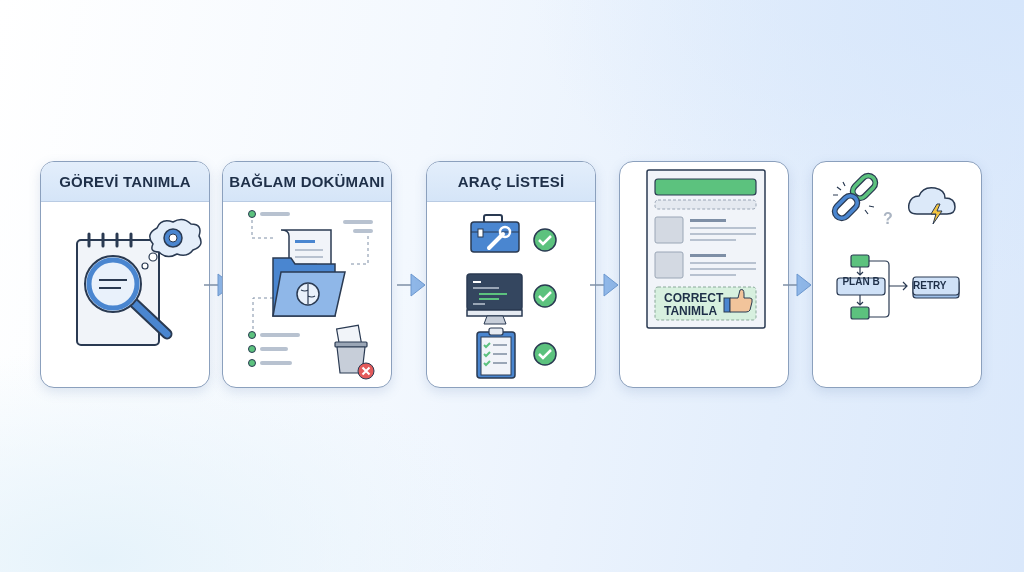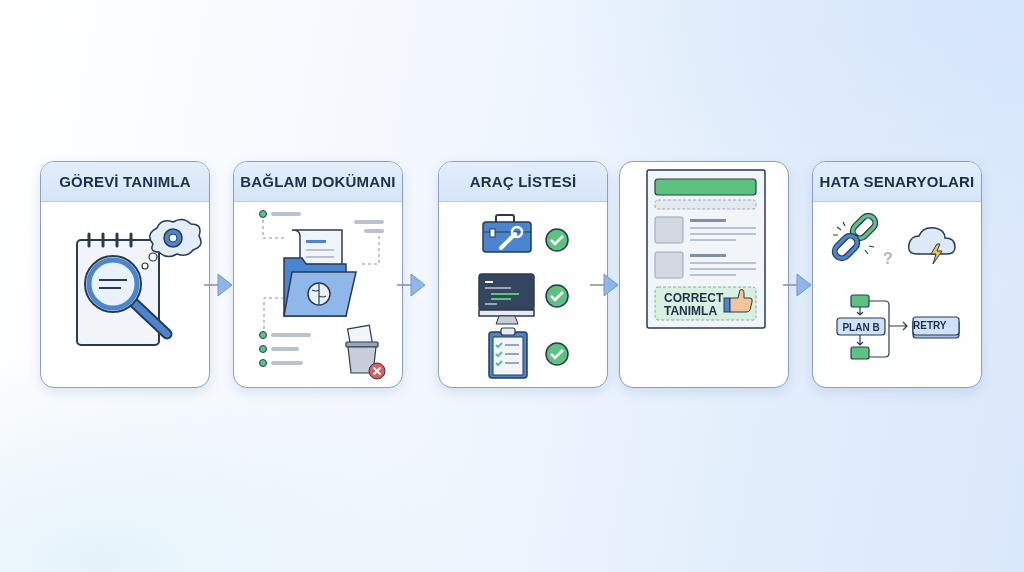"BAĞLAM DOKÜMANI" div.card { left: 233px -> 222px }
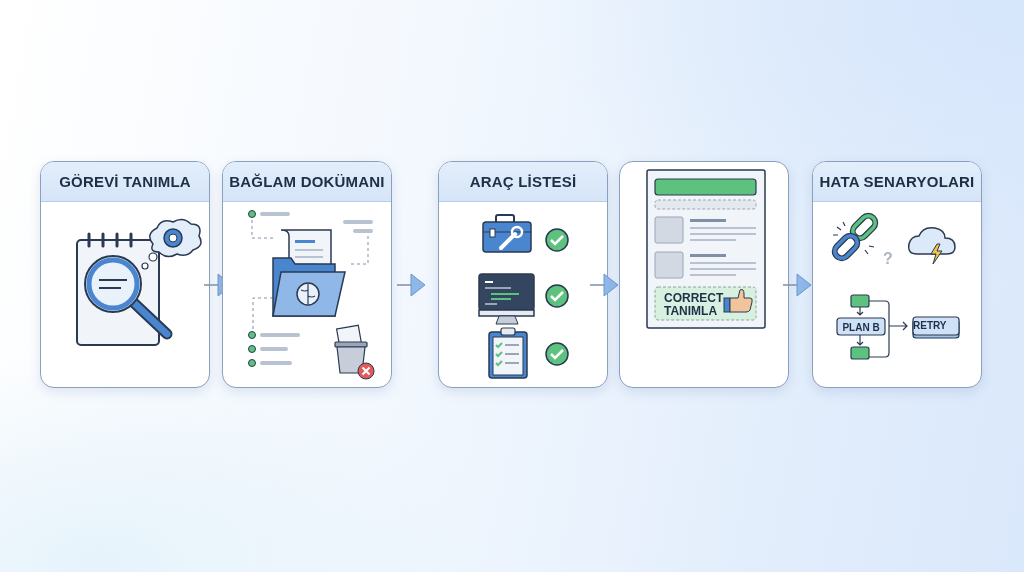"ARAÇ LİSTESİ" div.card { left: 438px -> 426px }
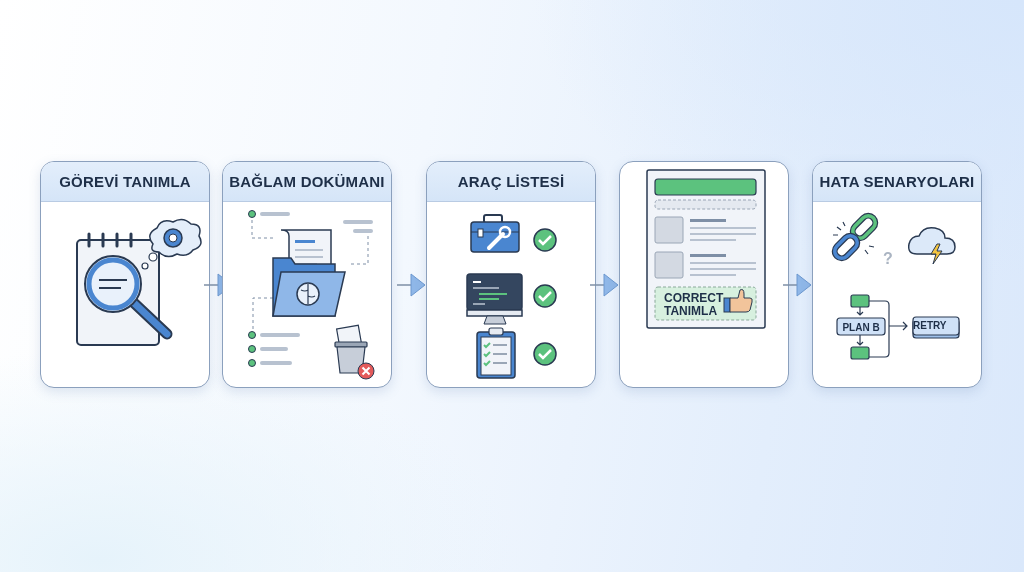"HATA SENARYOLARI" div.card-header { html: <div>HATA SENARYOLARI</div> -> none }
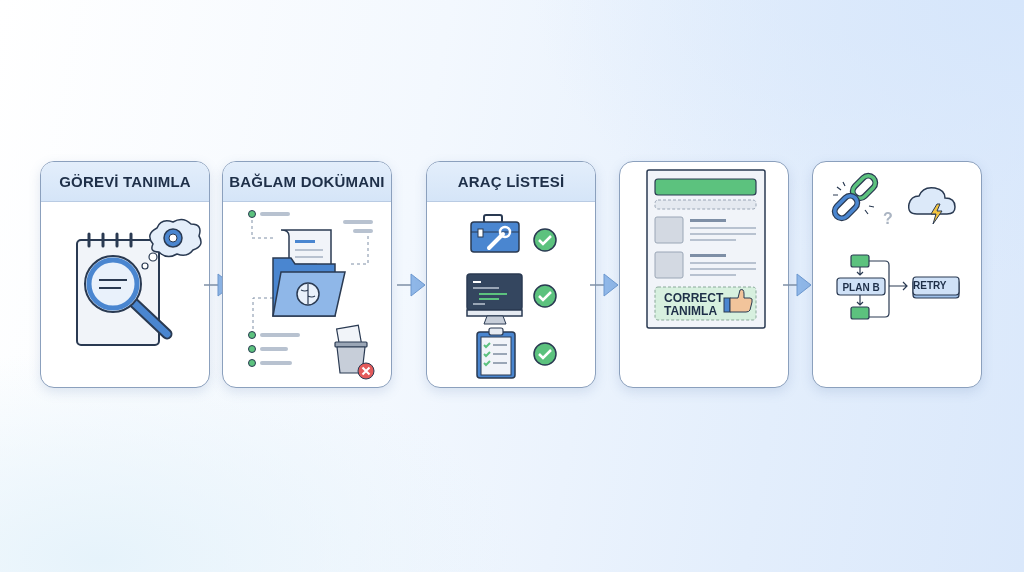"PLAN B" div { top: 118px -> 112px }
